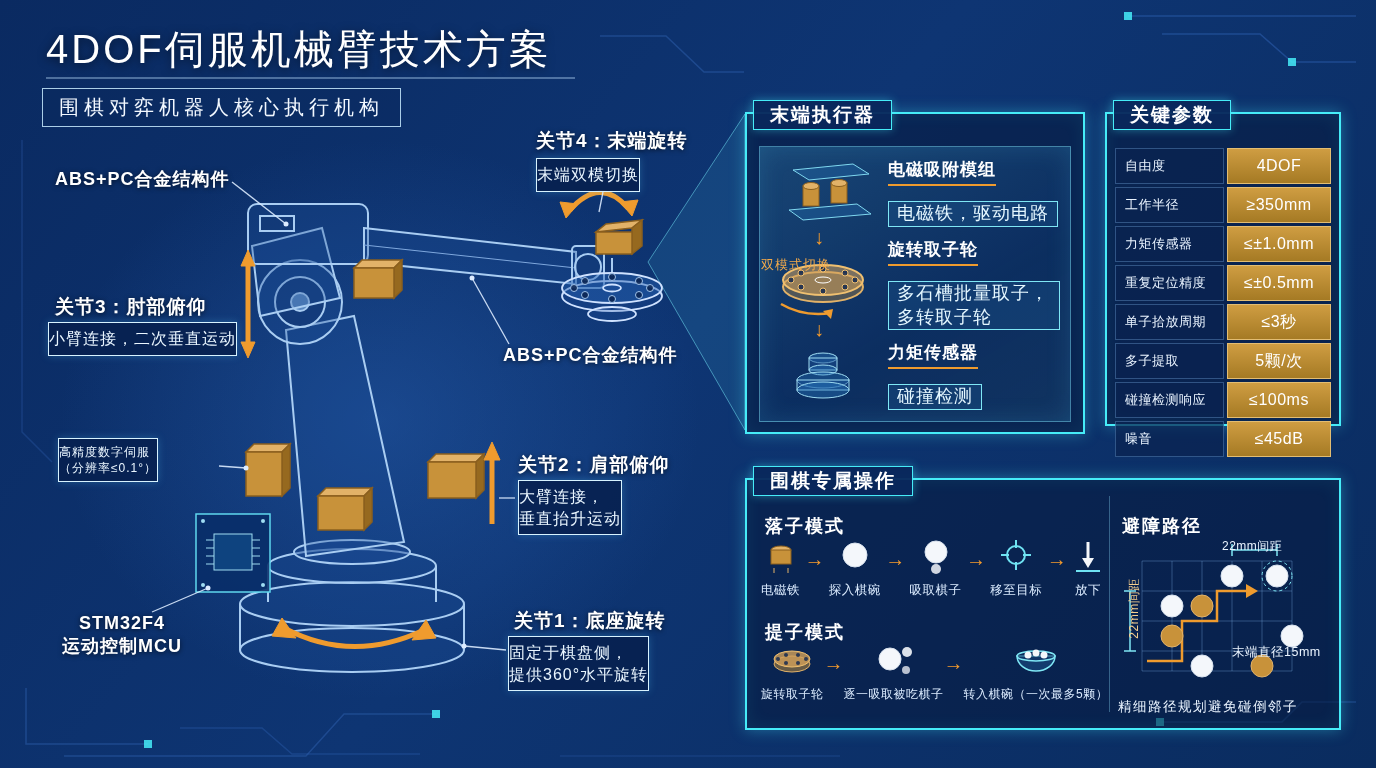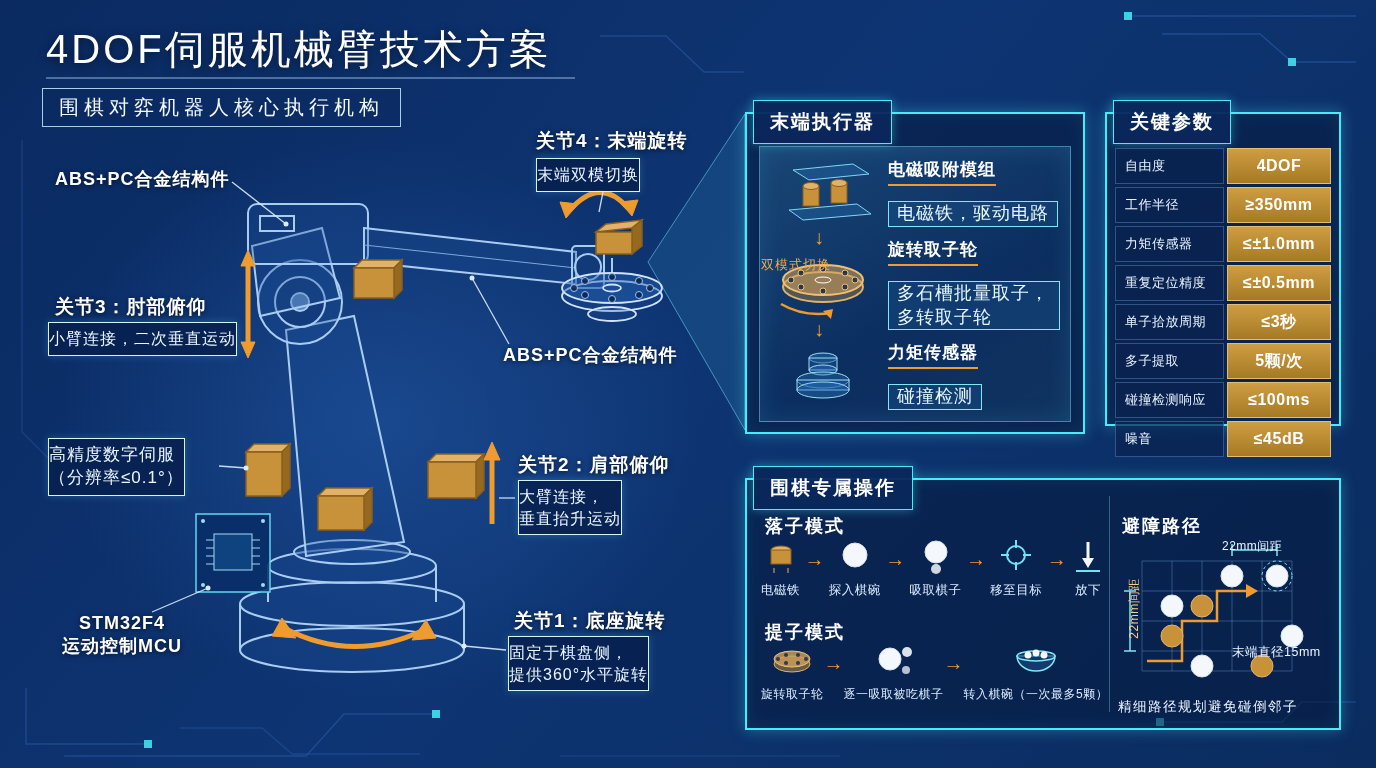"末端执行器" .panel-tab { padding: 8px 16px -> 1px 16px }
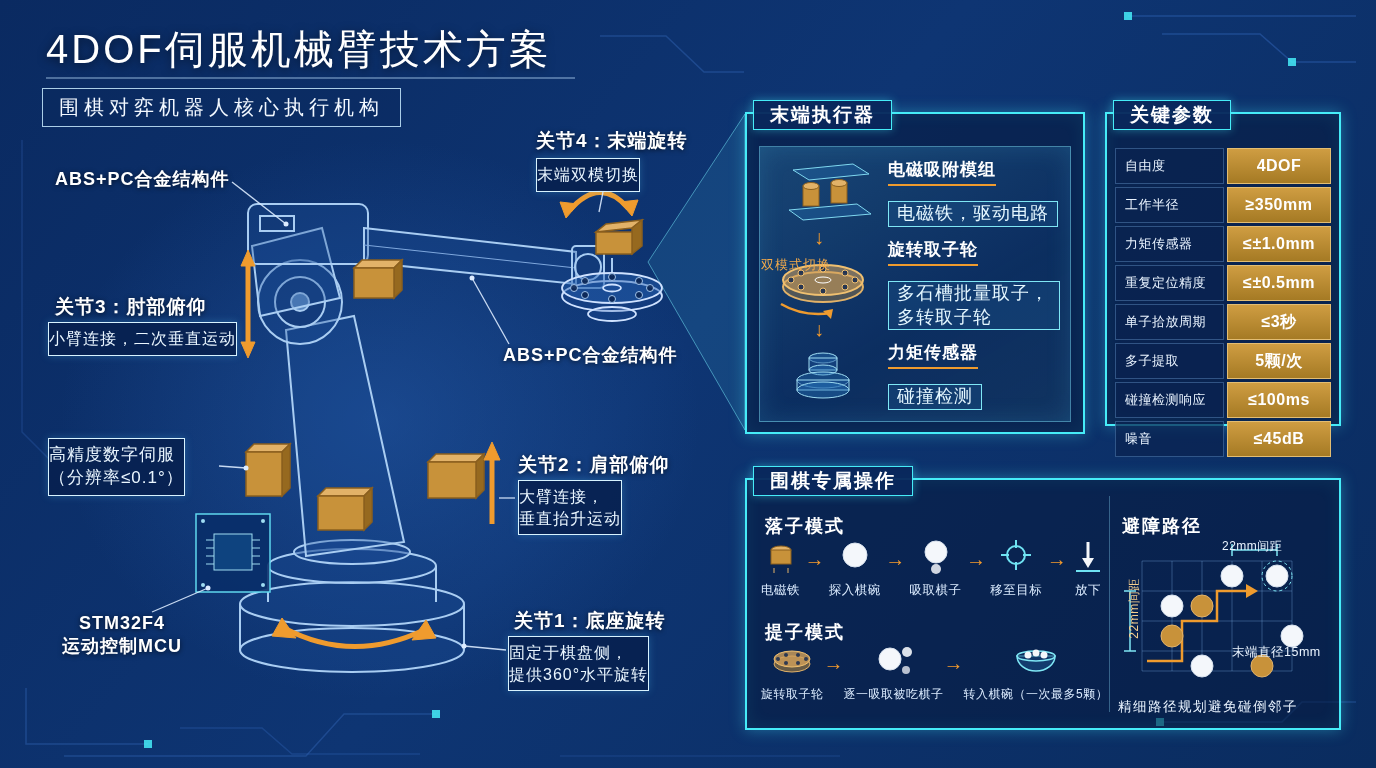"4DOF" .p-value { font-weight: bold -> normal }
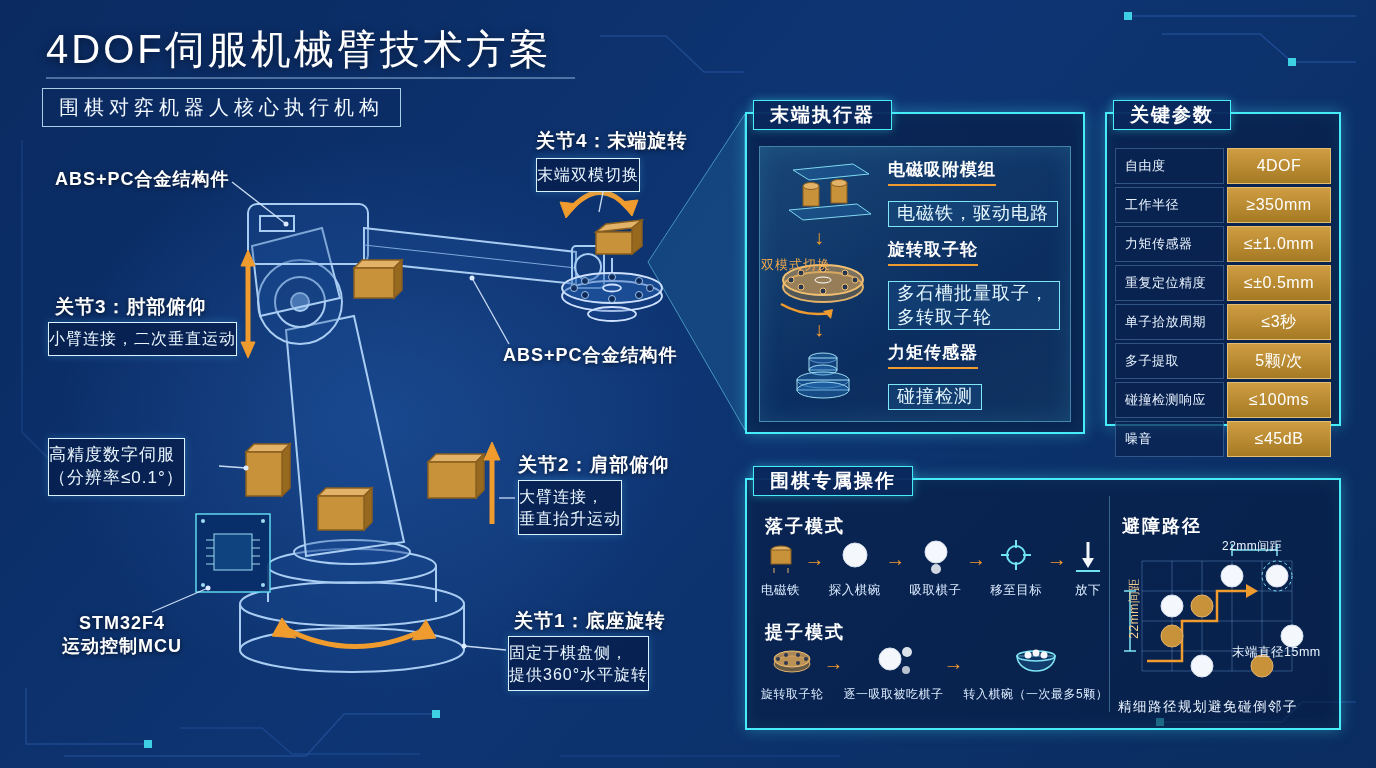"高精度数字伺服" div.co-box { font-size: 17px -> 12px; left: 48px -> 58px }
